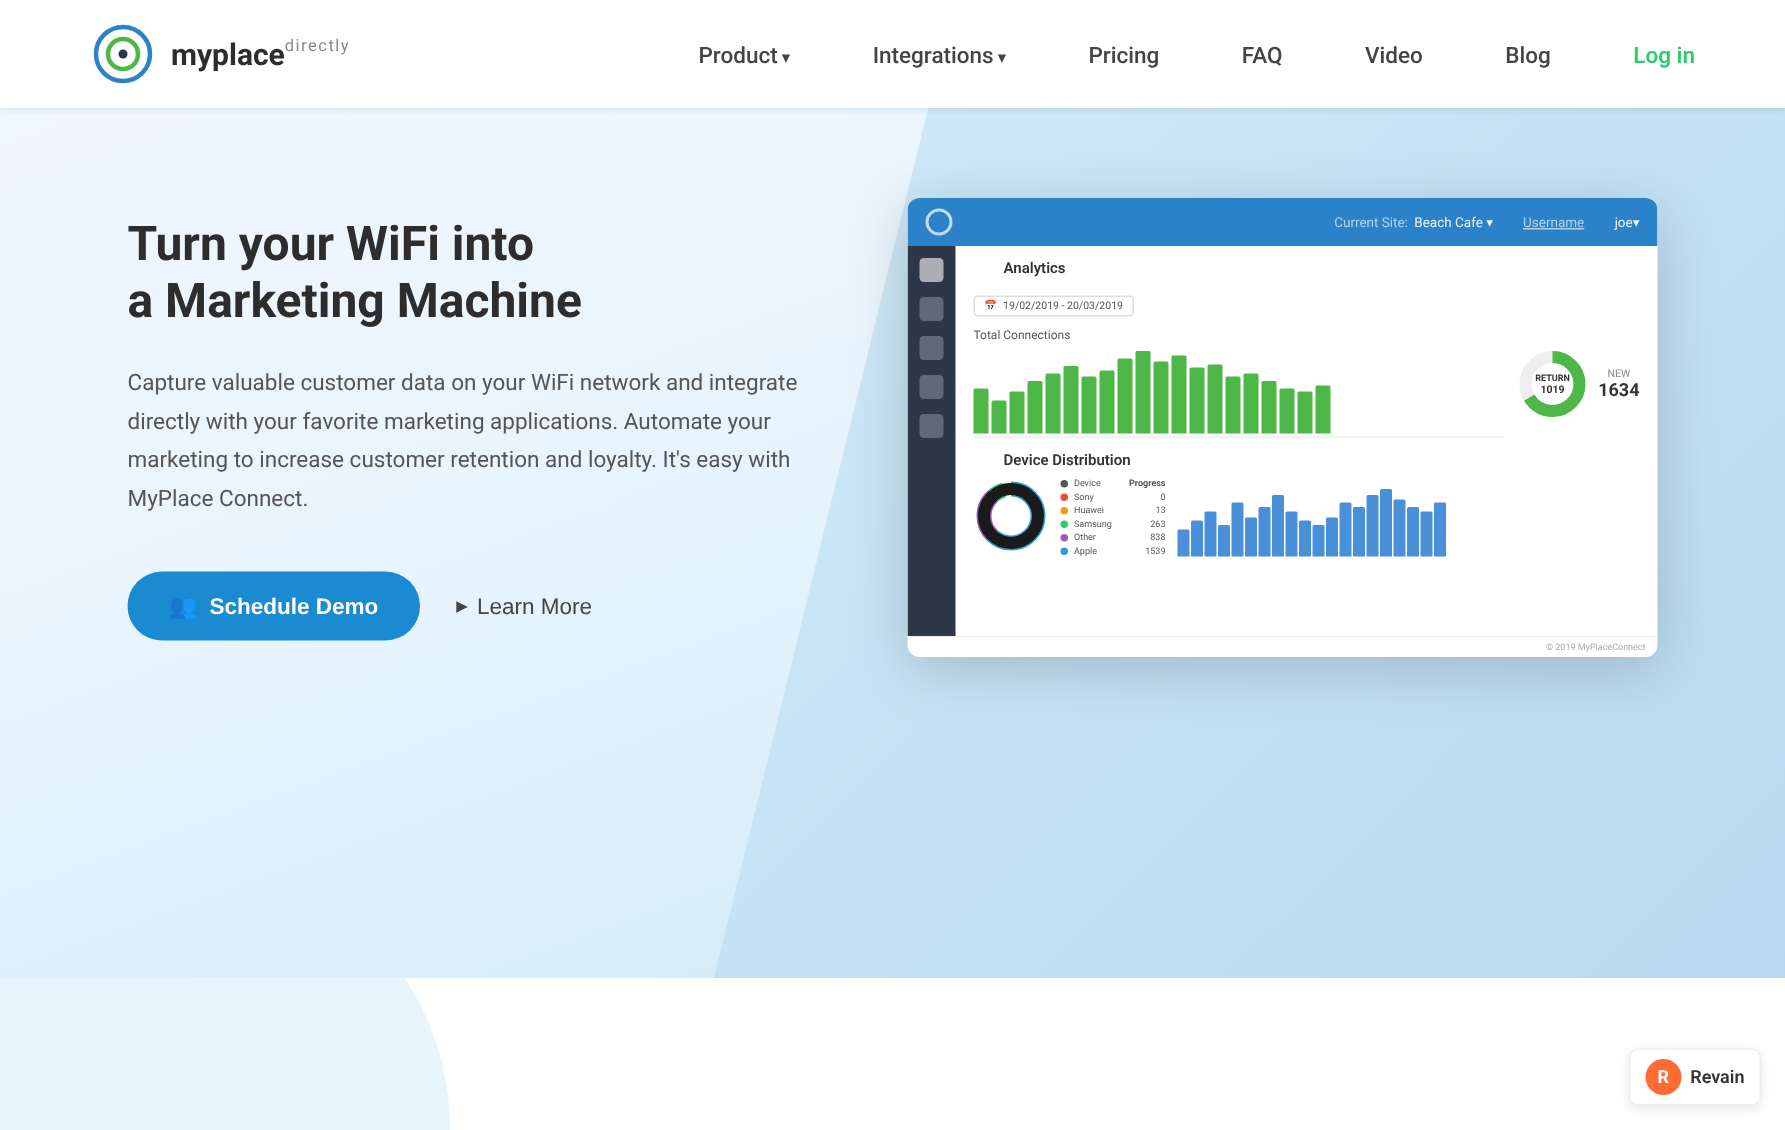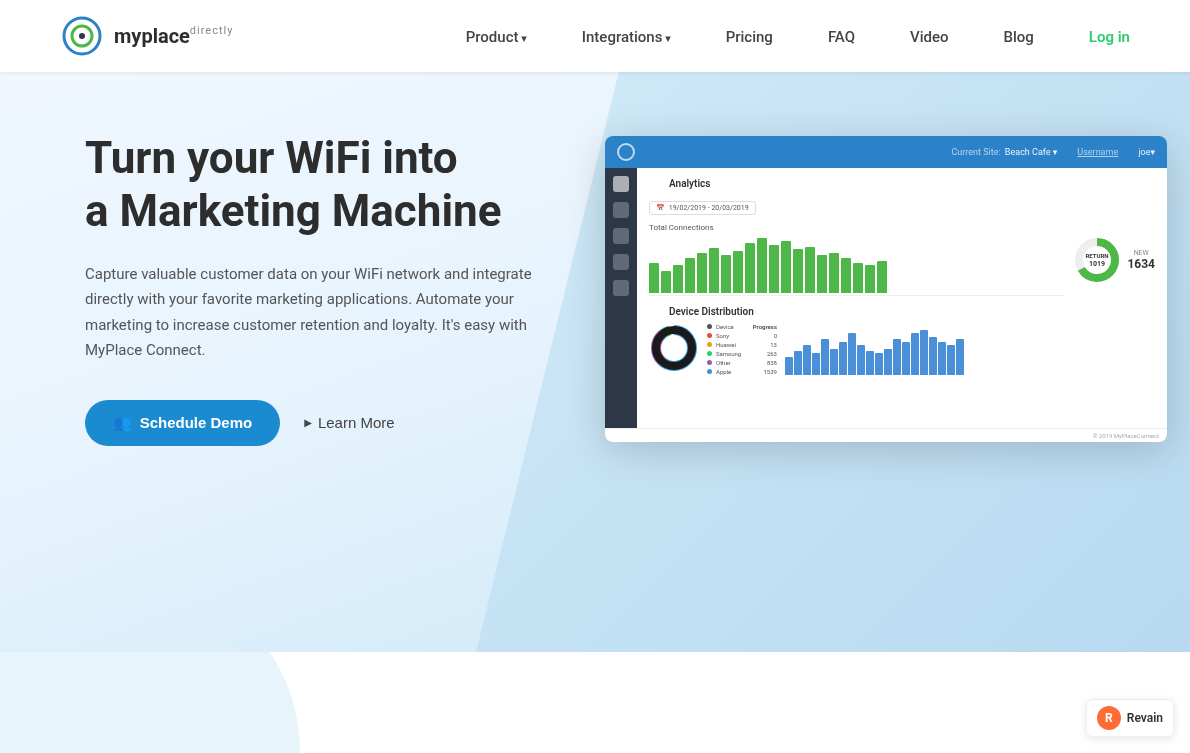"Turn your WiFi into" .hero-title { font-size: 44px -> 32px }
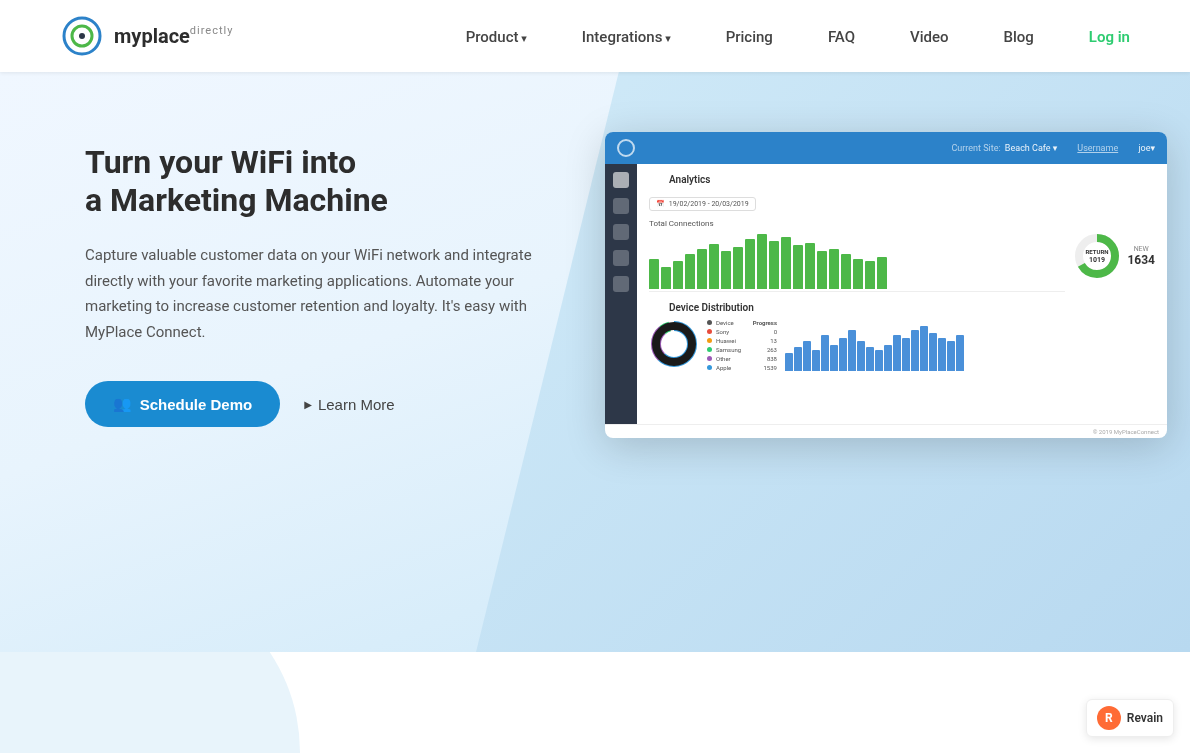"Current Site: Beach Cafe ▾" .dashboard-frame { width: 562px -> 500px }
